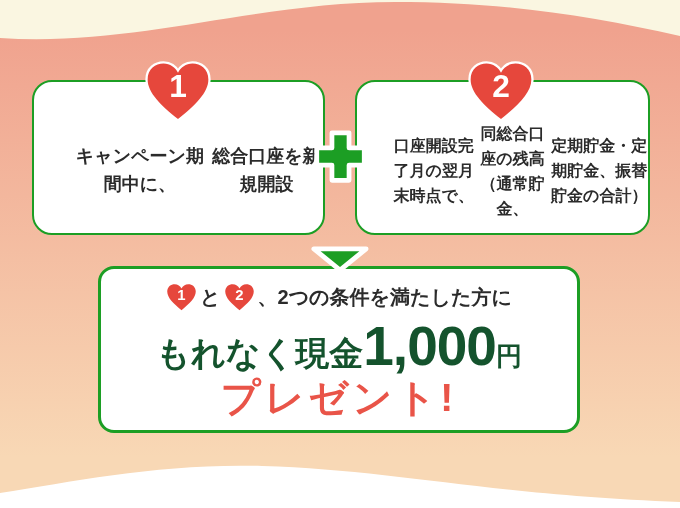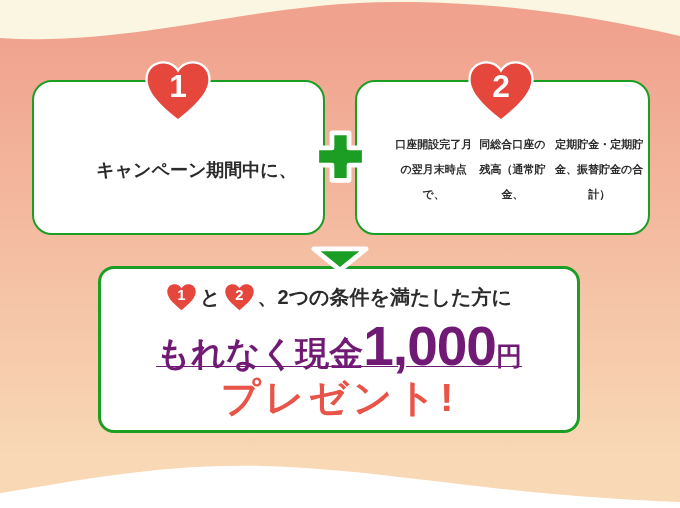"総合口座を新規開設" div { html: none -> <div>総合口座を新規開設</div> }
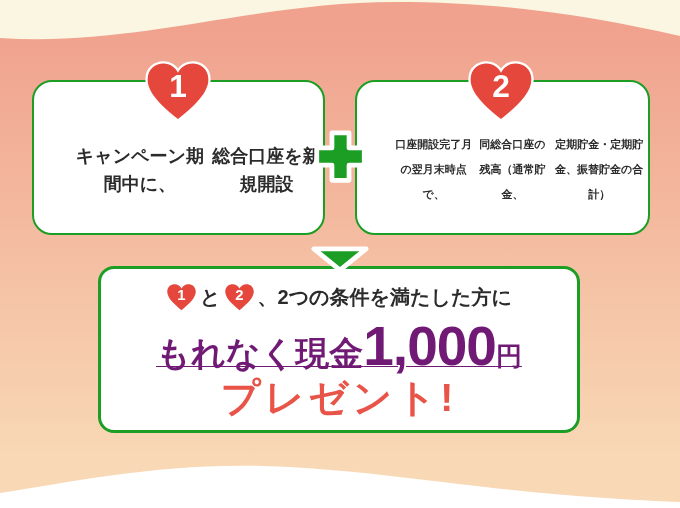"口座開設完了月の翌月末時点で、" .card-2 .card-text { font-family: Liberation Mono, monospace -> none; font-size: 11px -> 16px }
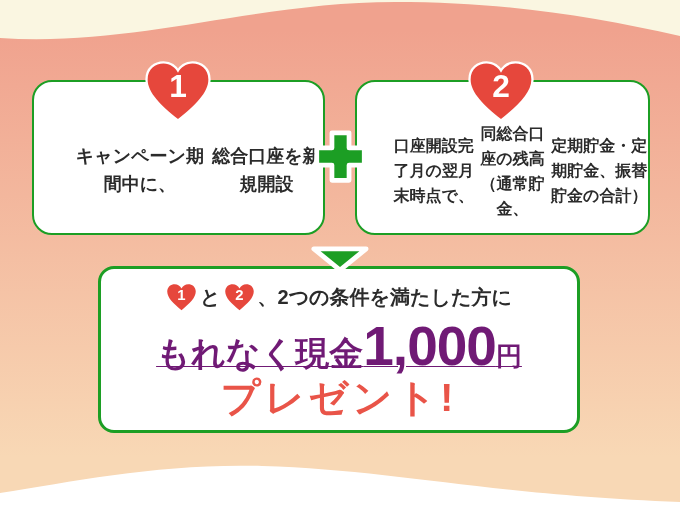"もれなく現金1,000円" .result-line2 { color: #701a75 -> #14532d; text-decoration: underline -> none }
